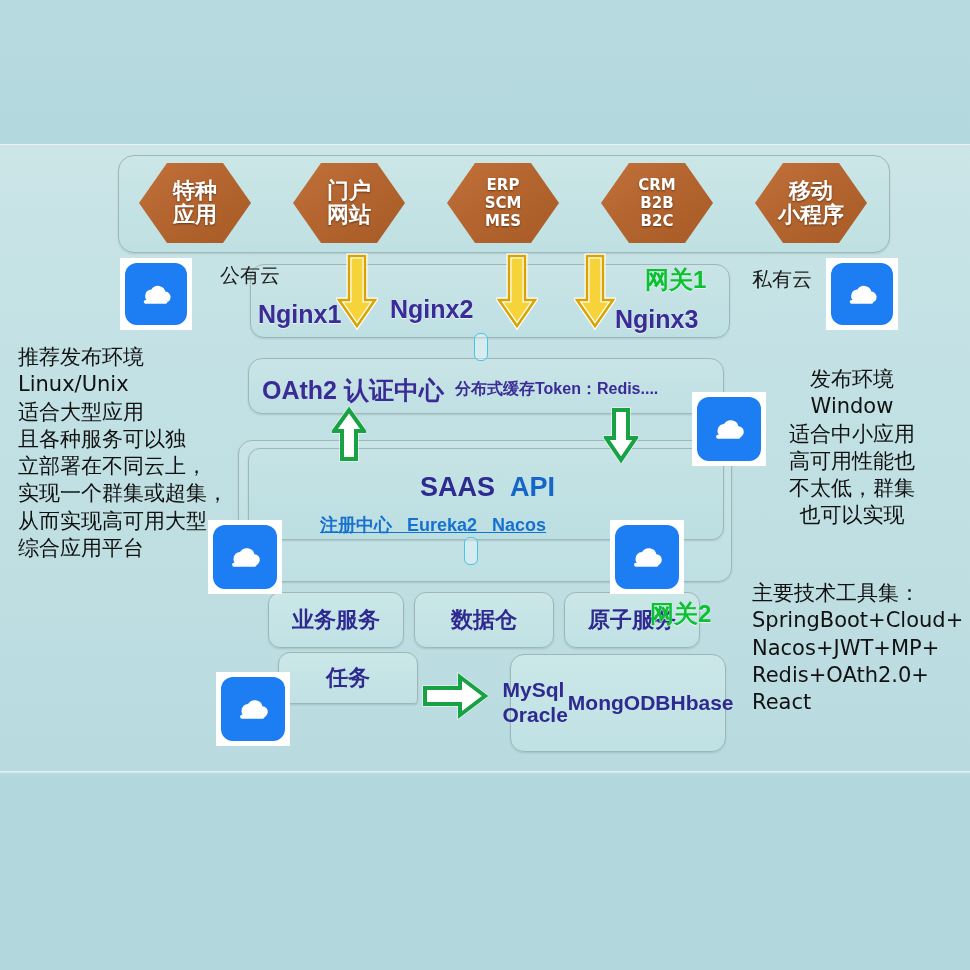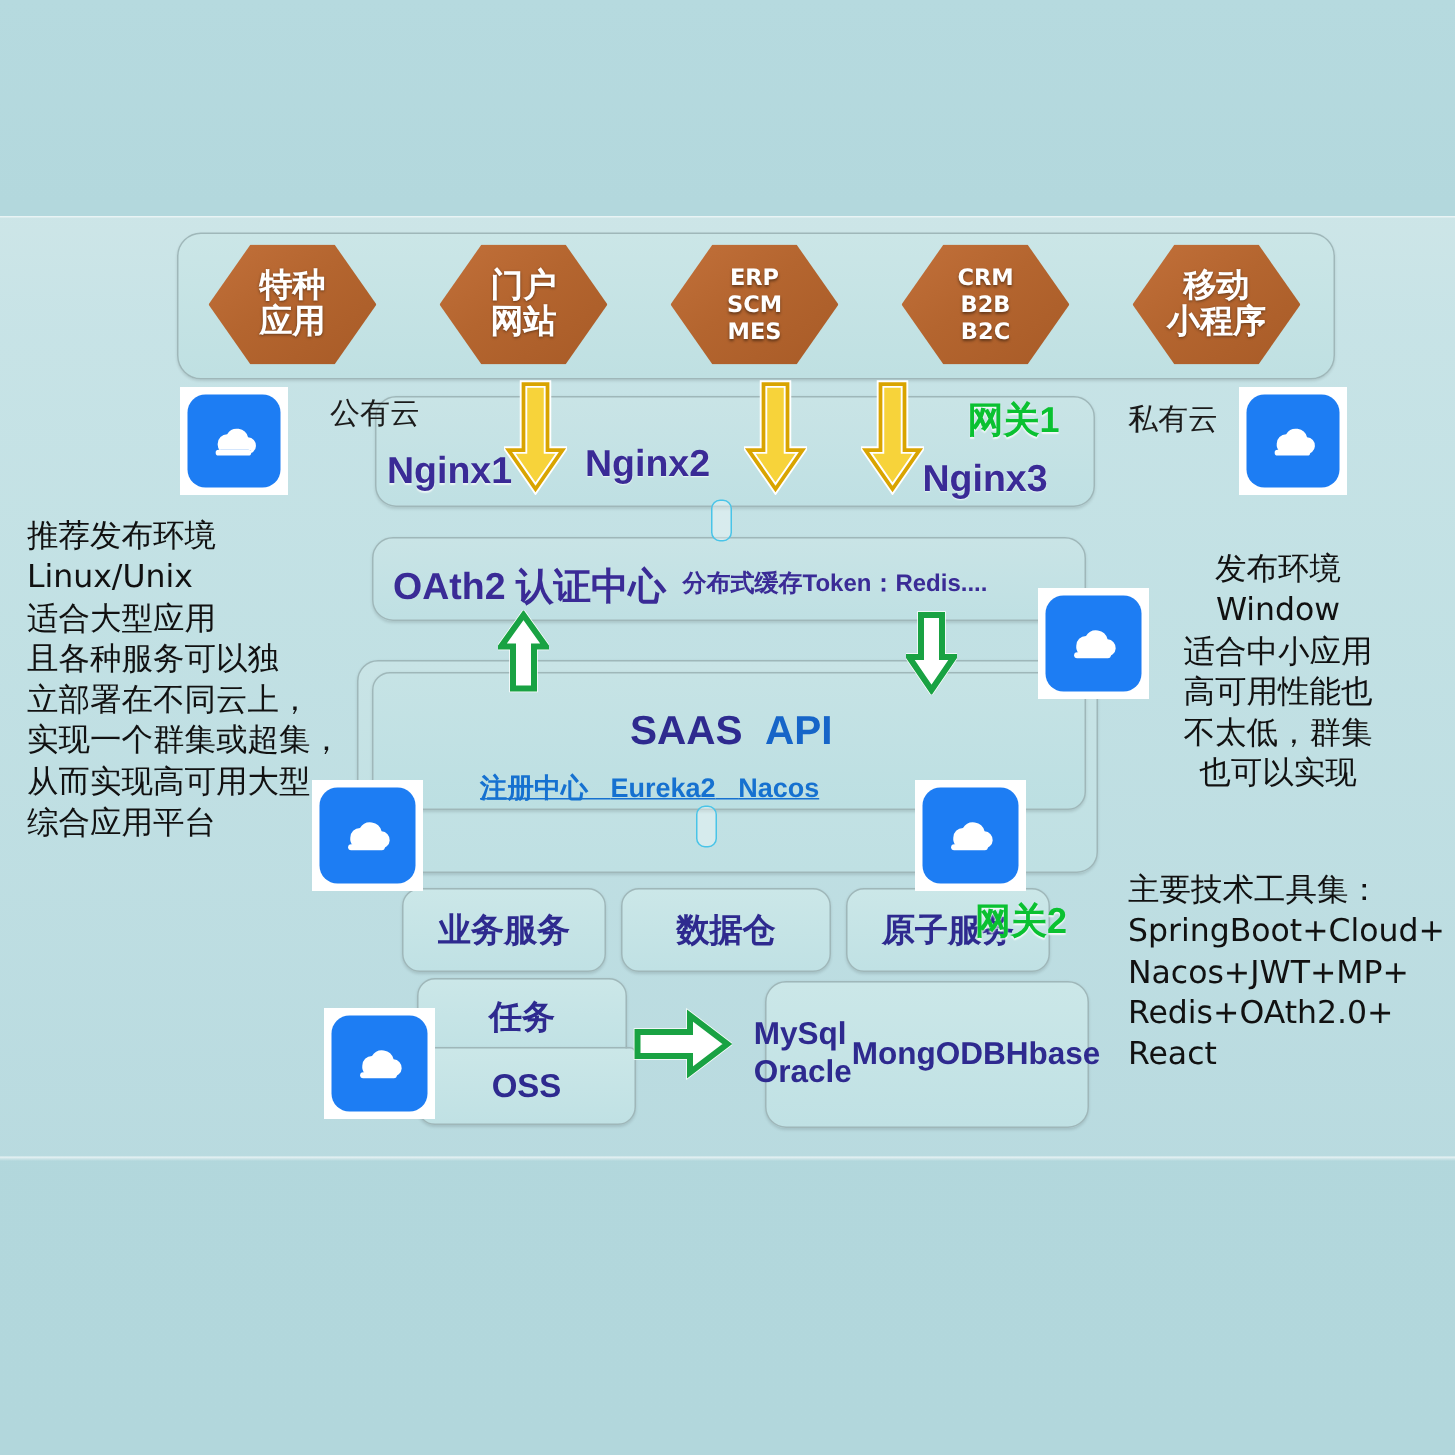"OSS" div.card { html: <div>OSS</div> -> none }
